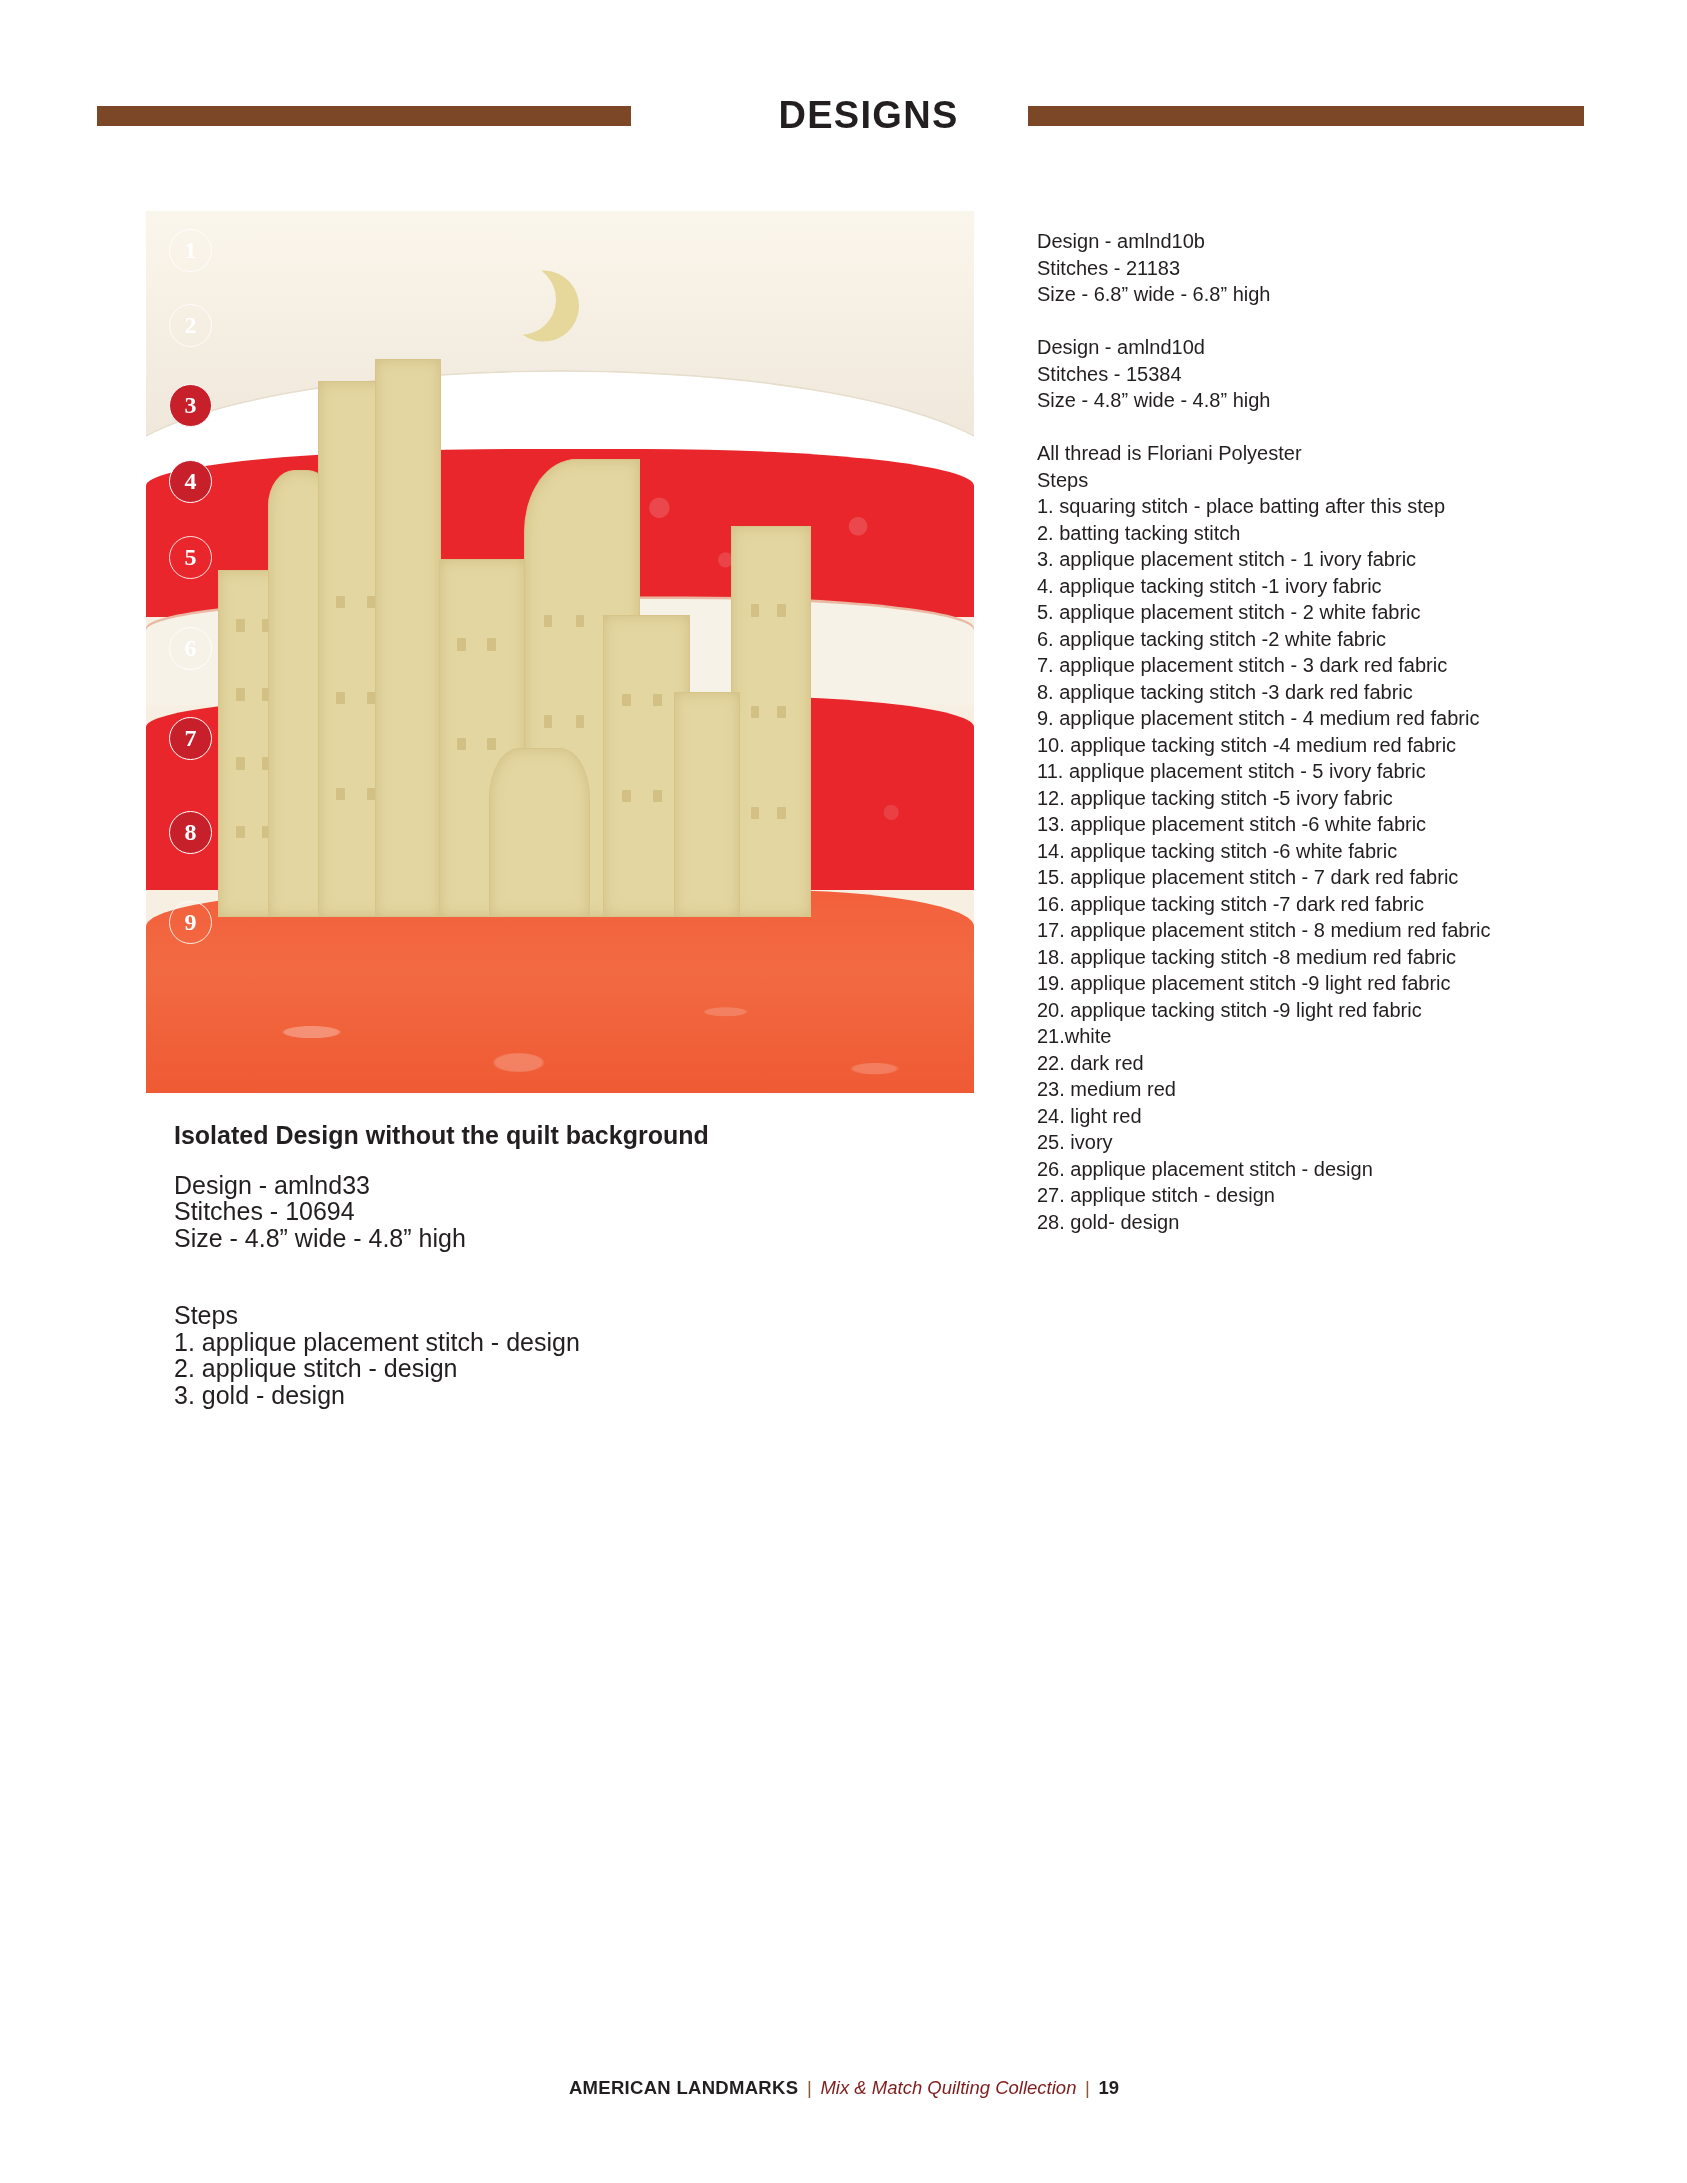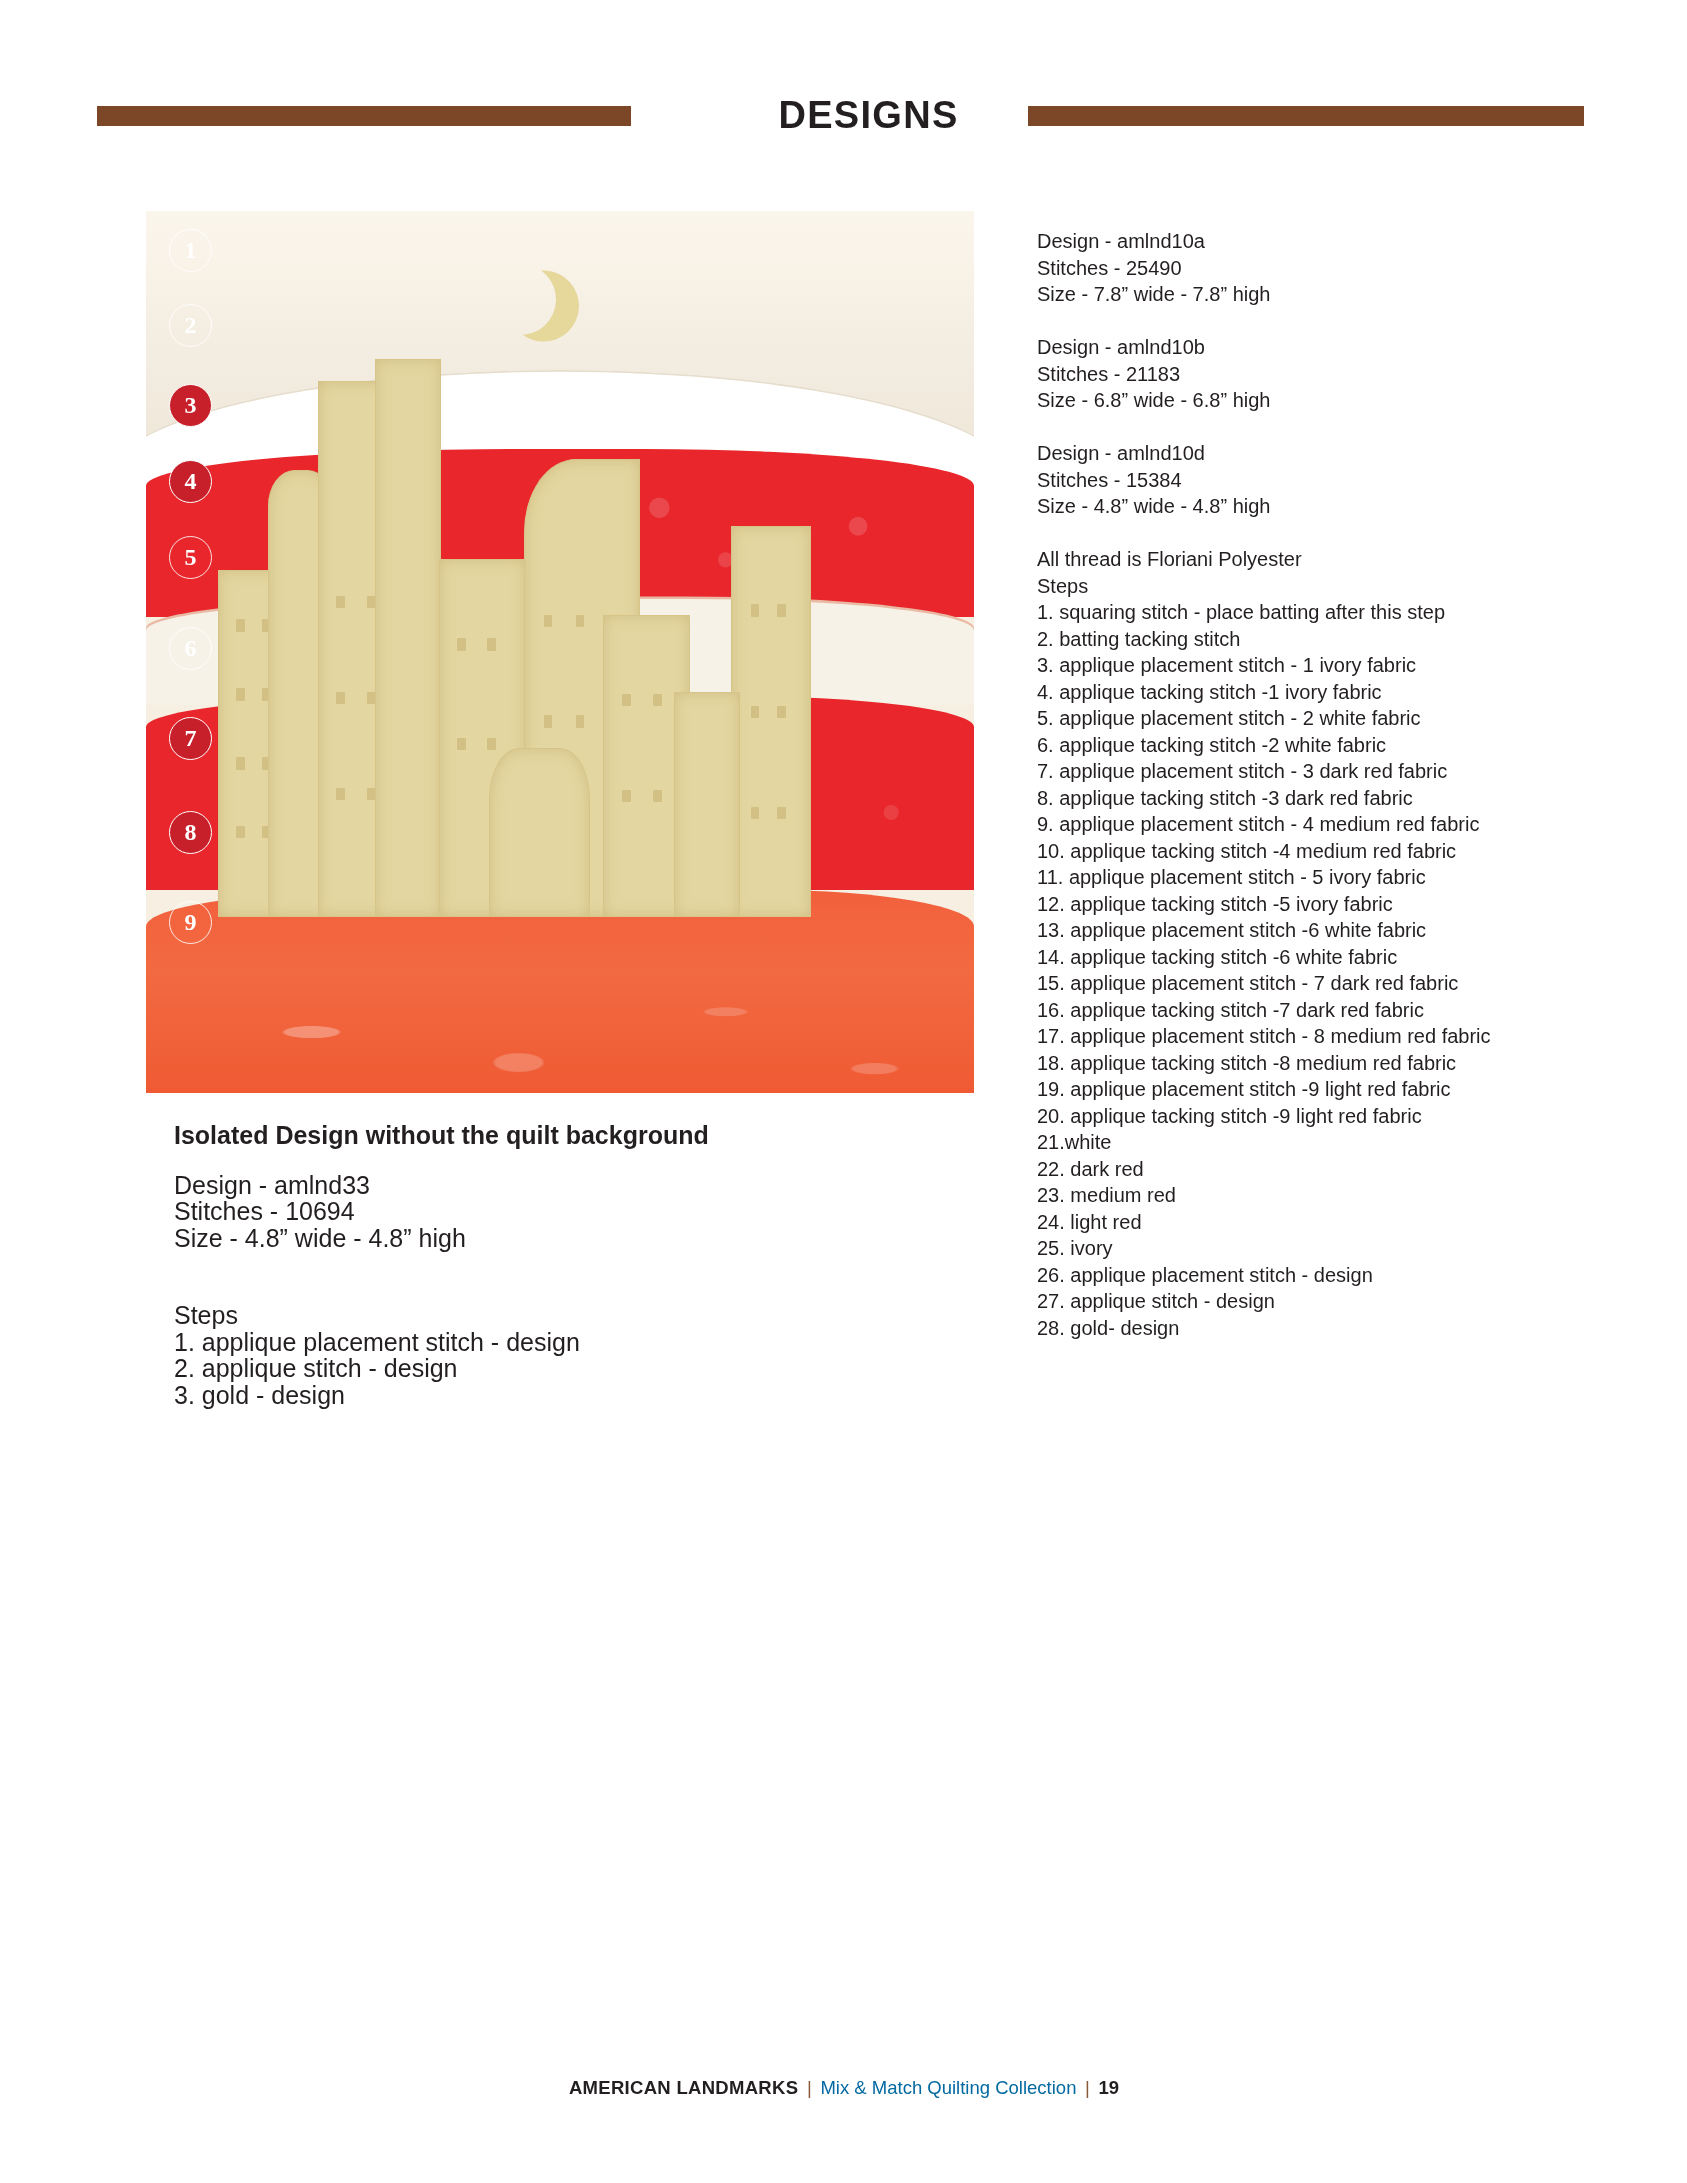"Design - amlnd10a" div.block { html: <div> <p>Design - amlnd10a</p> <p>Stitches - 25490</p> <p>Size - 7.8” wide - 7.8” high</p> </div> -> none }
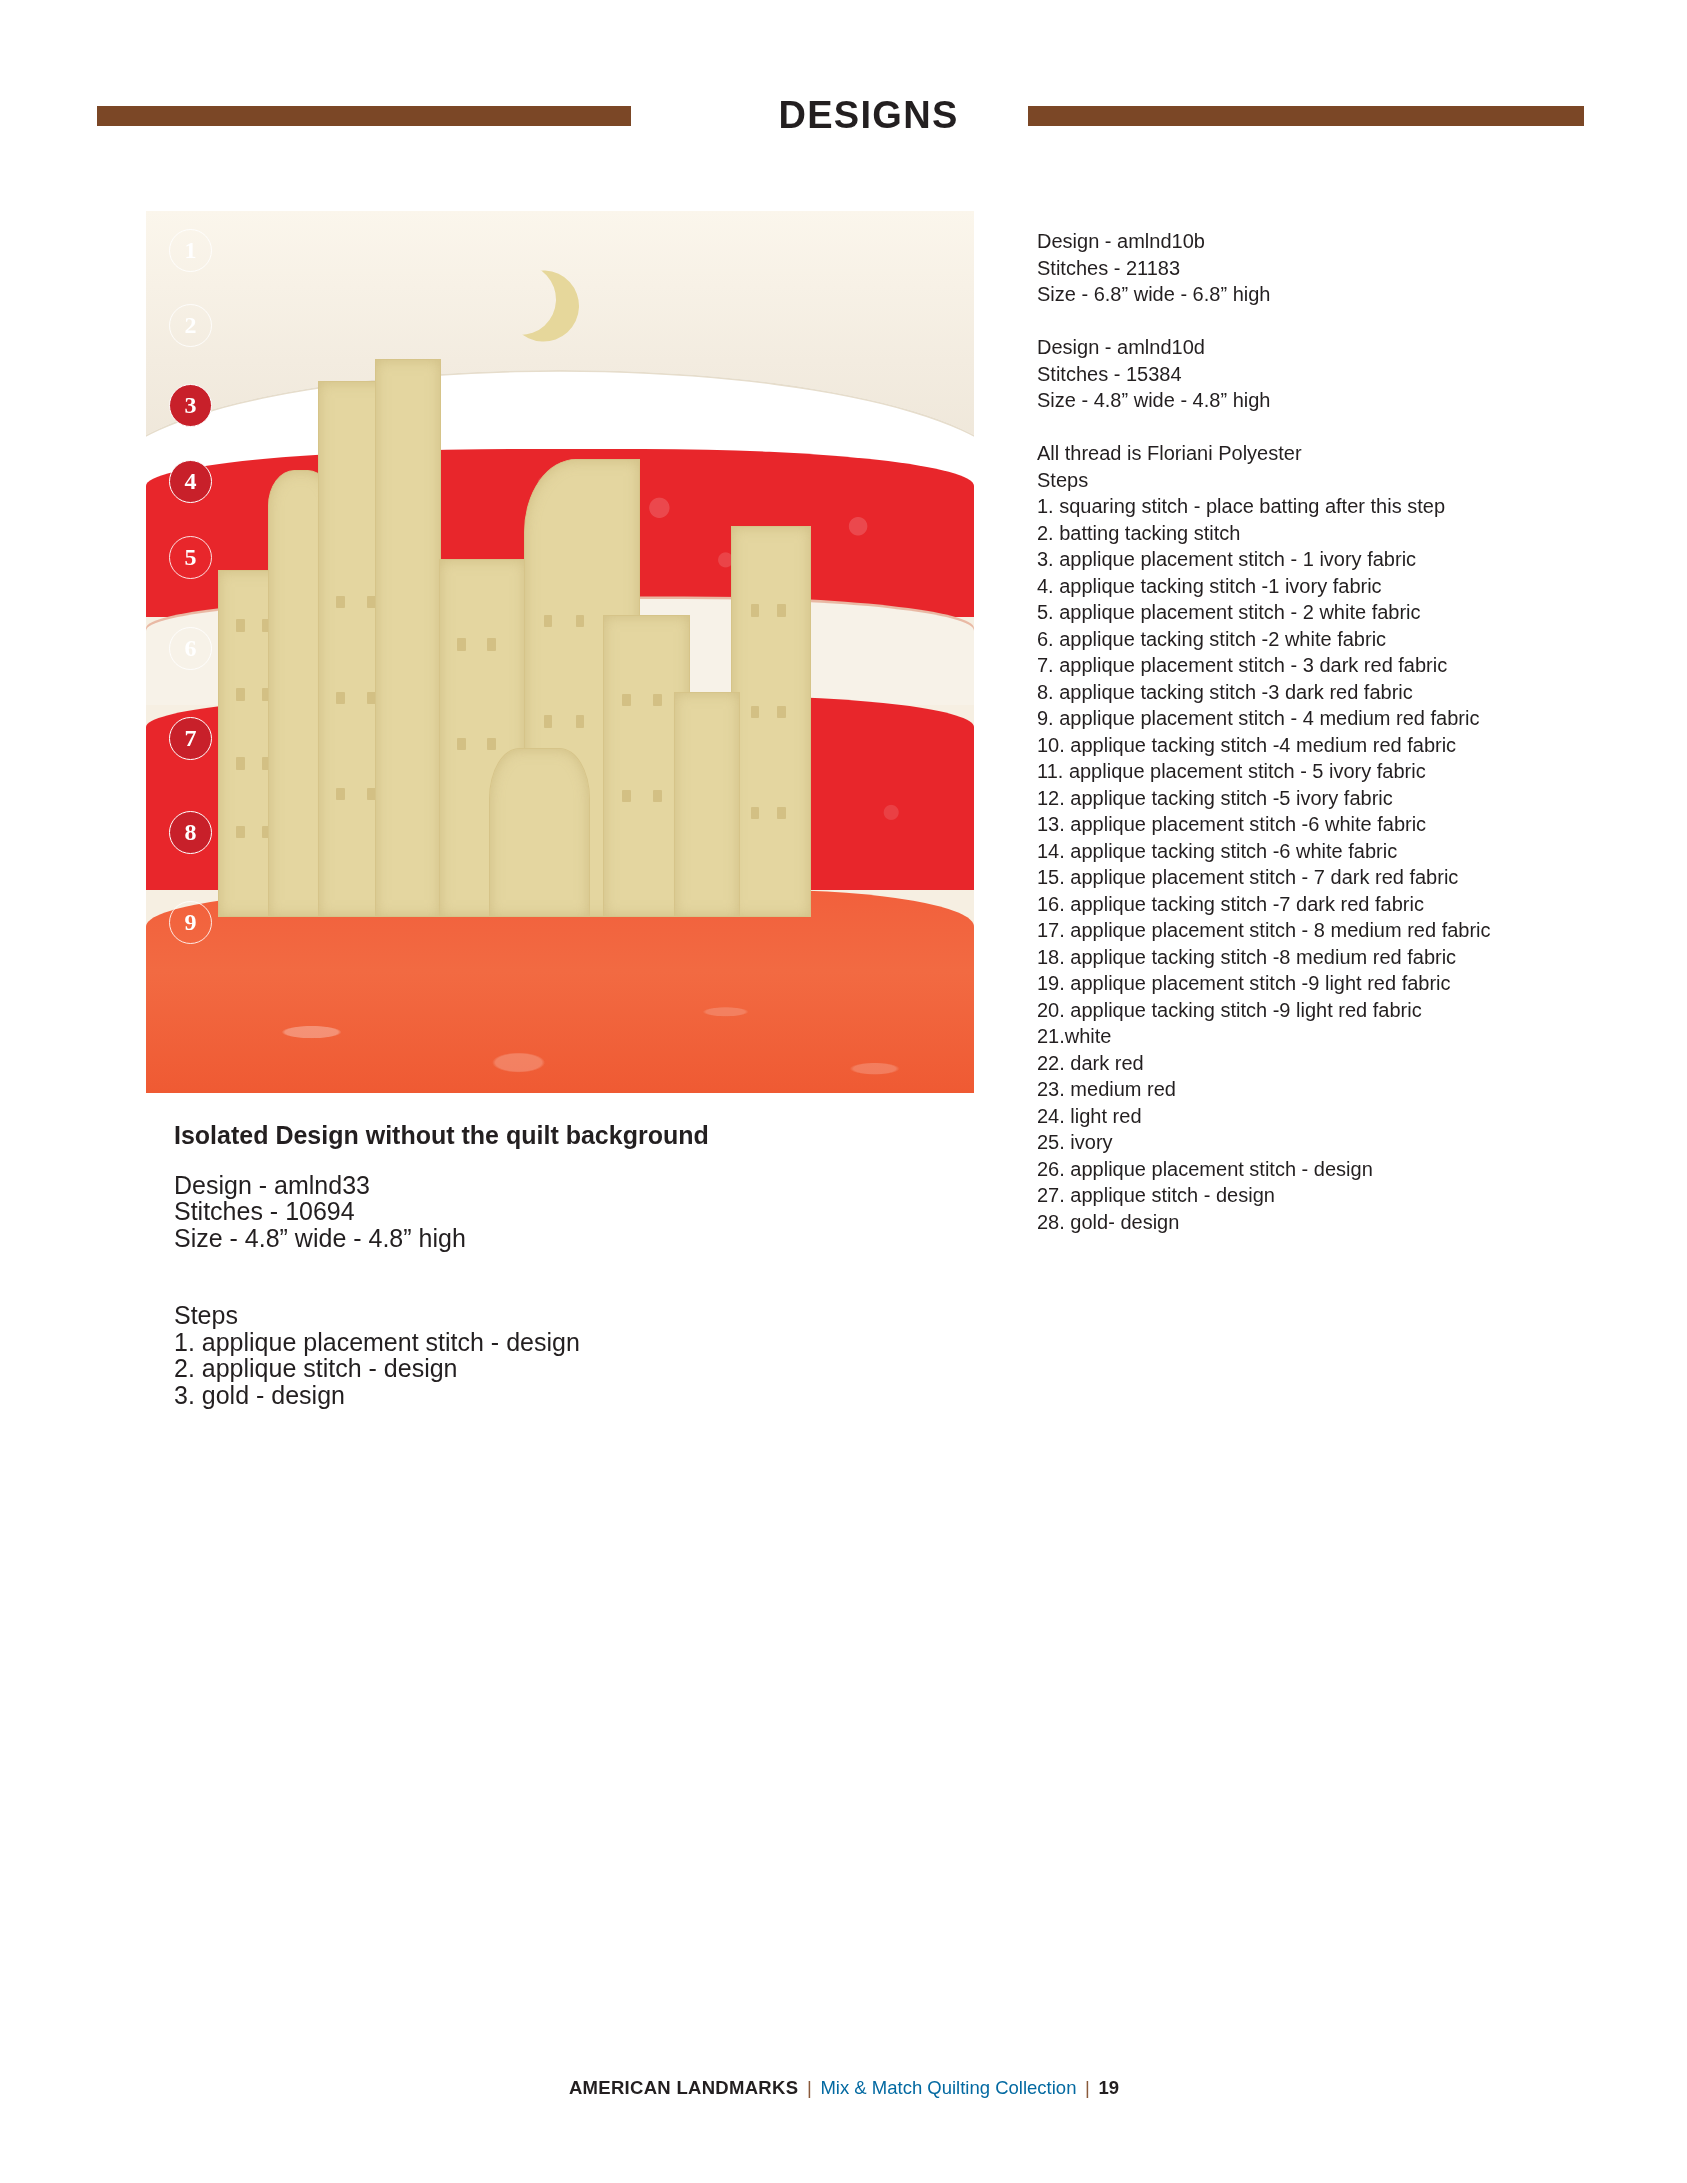"Mix & Match Quilting Collection" .footer .collection { color: #0369a1 -> #7f1d1d; font-style: none -> italic }
